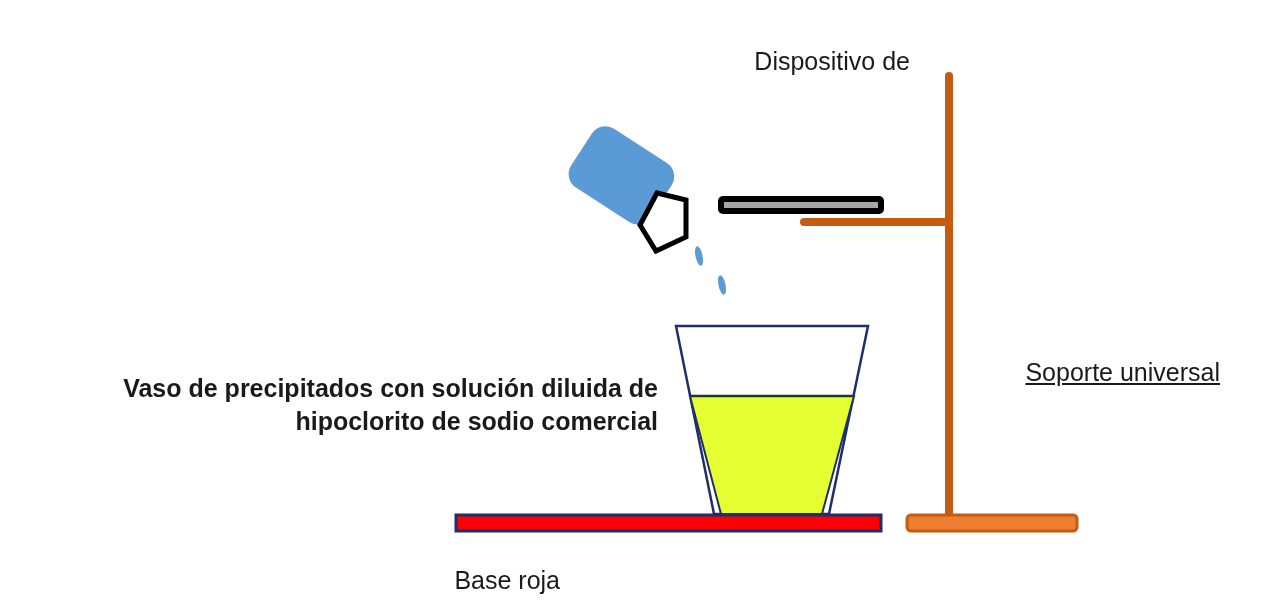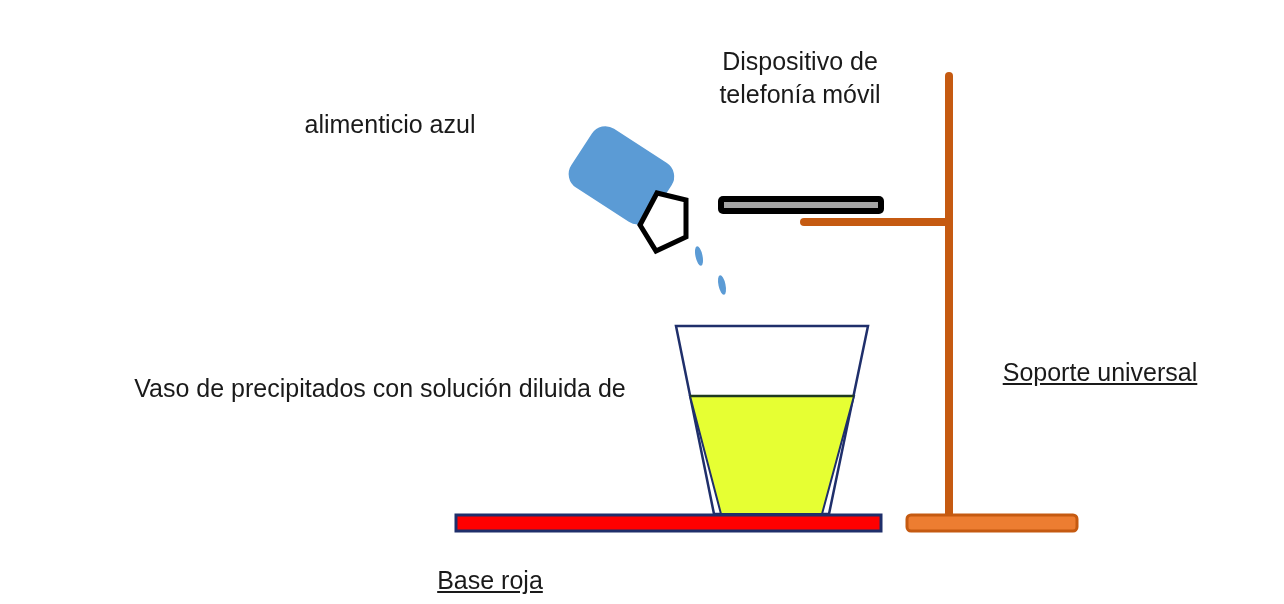"Dispositivo de" .label { text-align: center -> right }
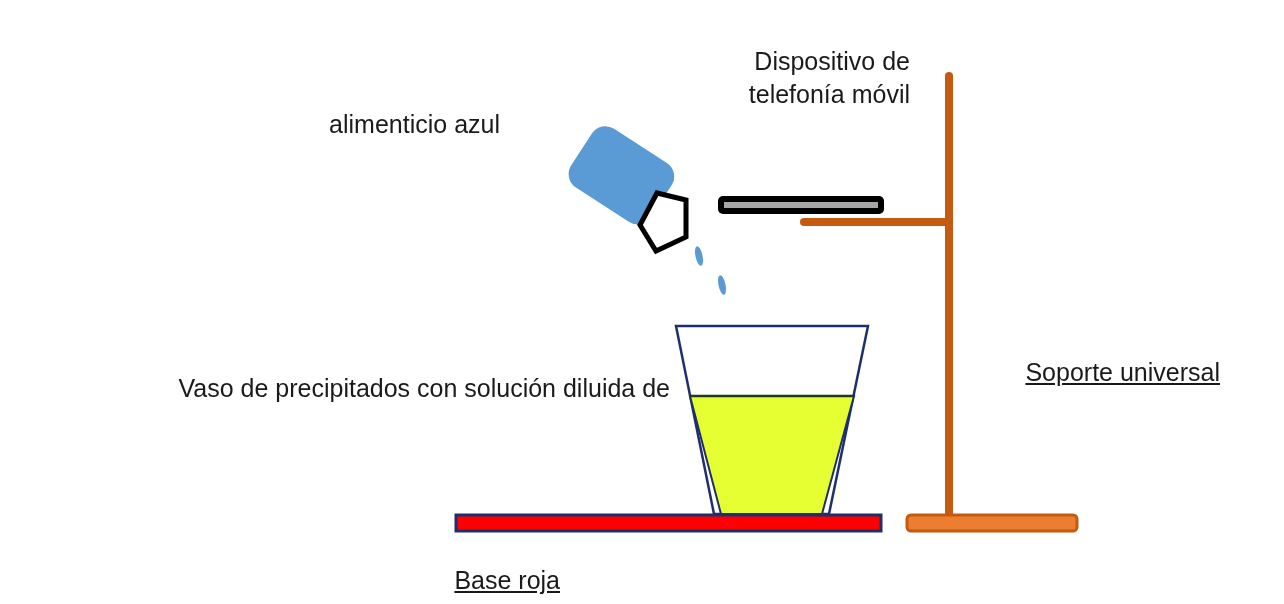"telefonía móvil" div { html: <div>telefonía móvil</div> -> none }
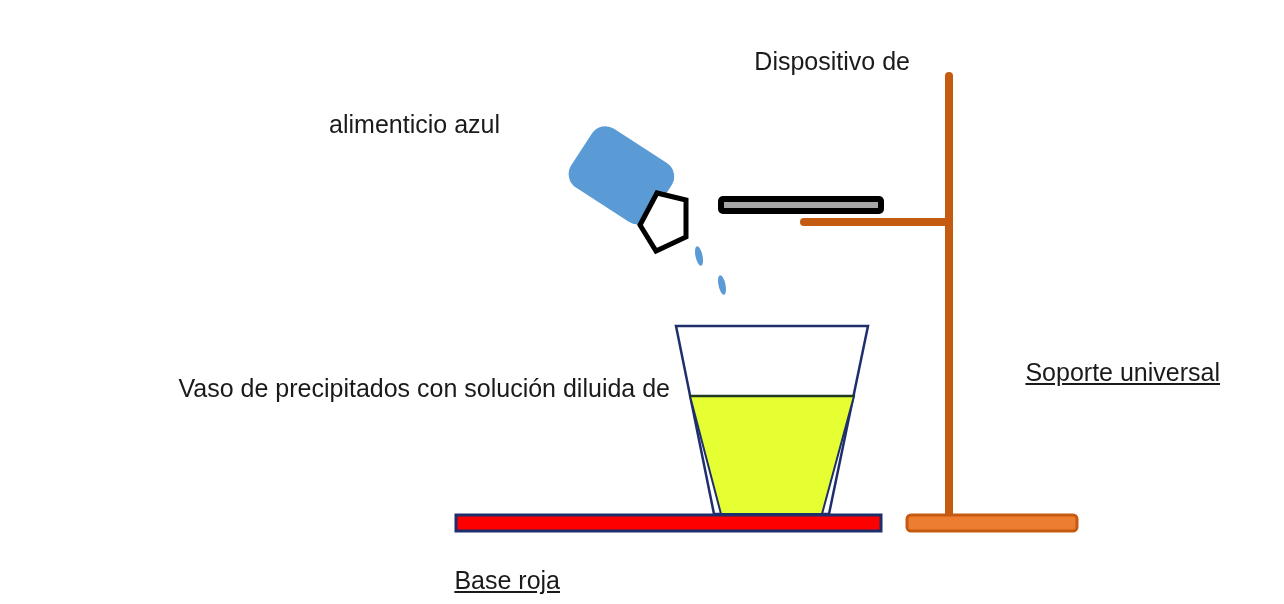"alimenticio azul" div { html: <div>alimenticio azul</div> -> none }
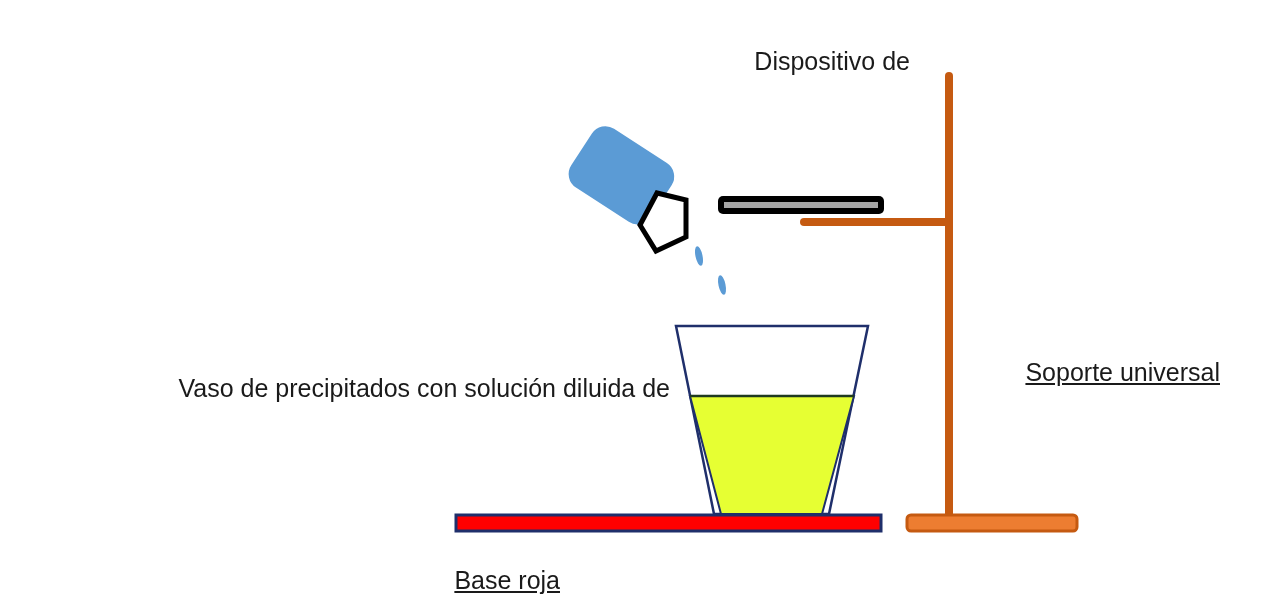"Vaso de precipitados con solución" div.label { font-weight: none -> bold; left: 90px -> 78px }
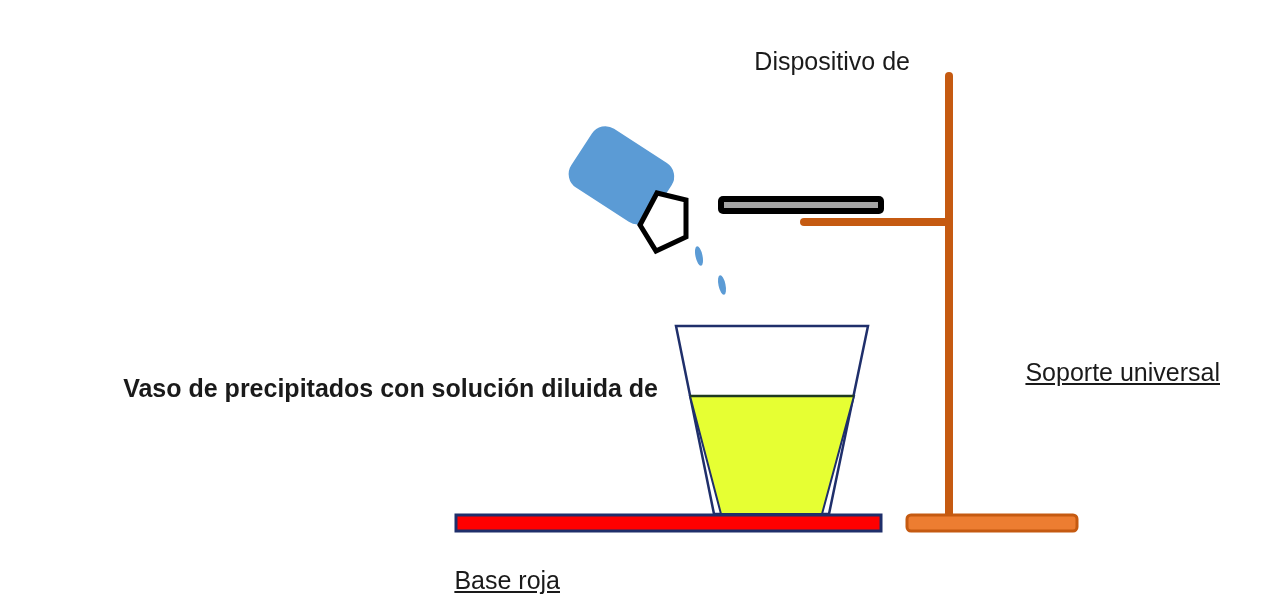"hipoclorito de sodio comercial" div { html: none -> <div>hipoclorito de sodio comercial</div> }
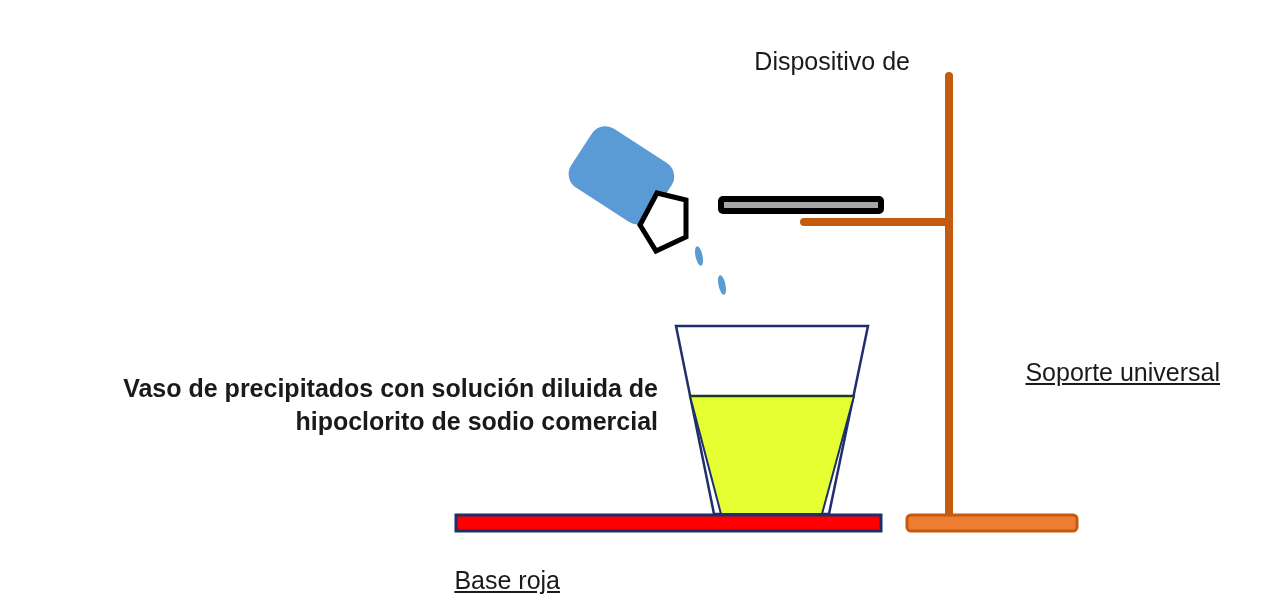"Base roja" div.label { text-decoration: underline -> none }
